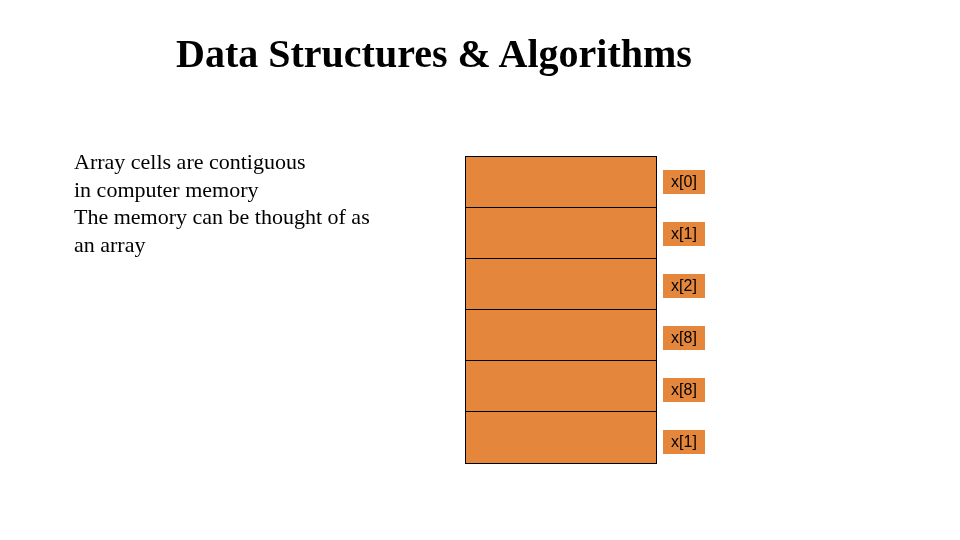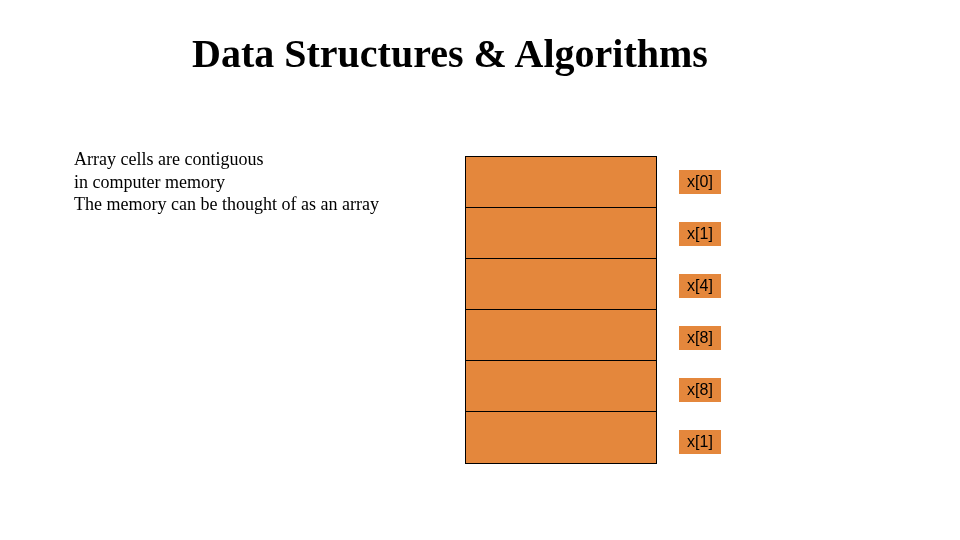"Data Structures & Algorithms" .slide { padding-left: 32px -> none }
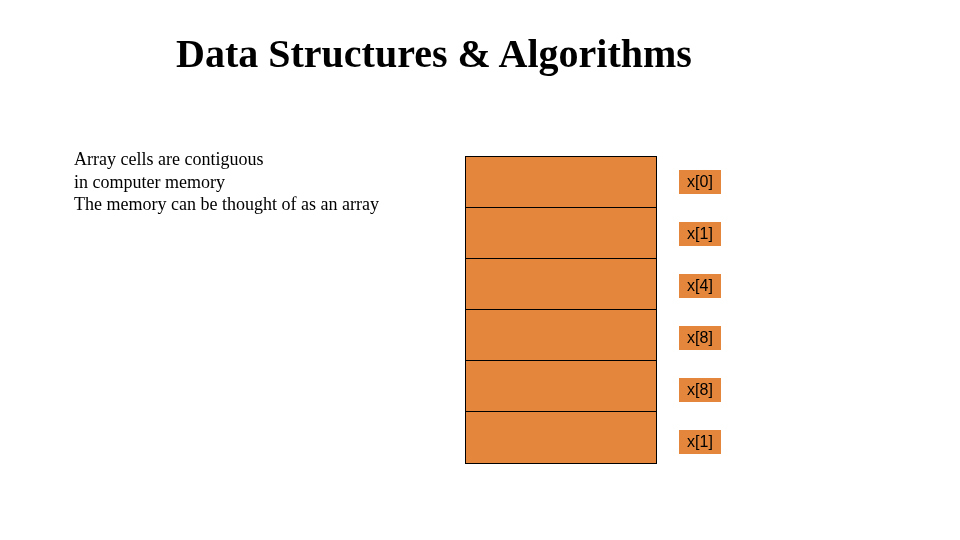"Array cells are contiguous" .body-text { font-size: 18px -> 22px }
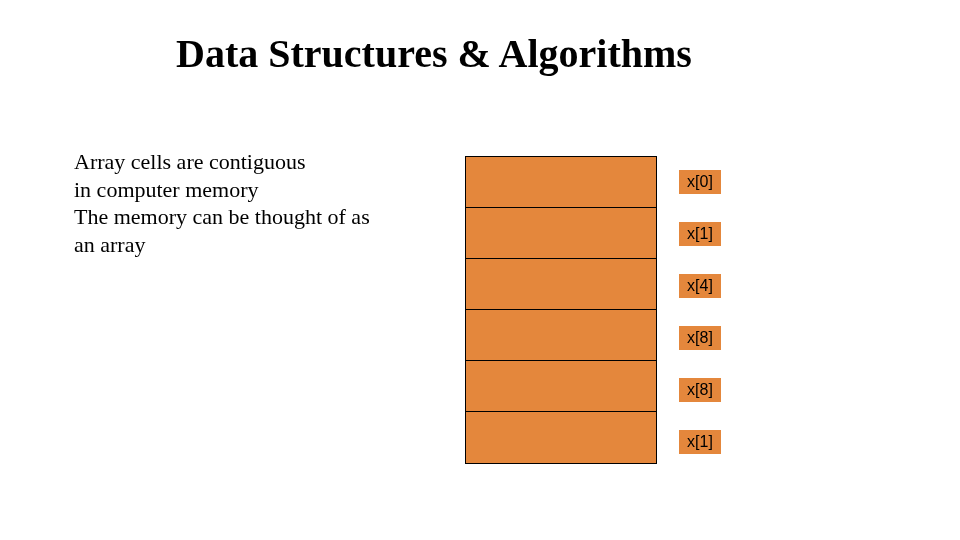"x[0]" .labels { left: 214px -> 198px }
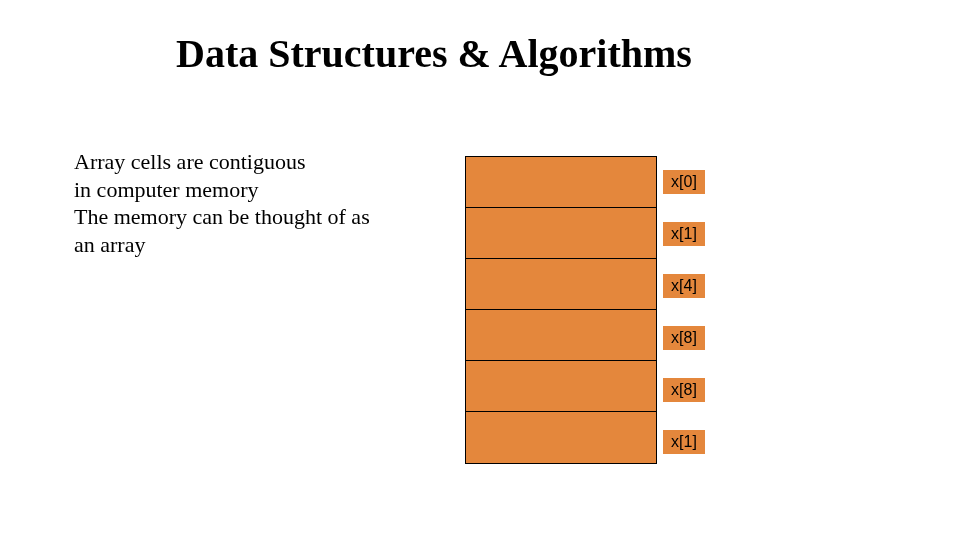"x[4]" div.label { text: 4 -> 2 }
